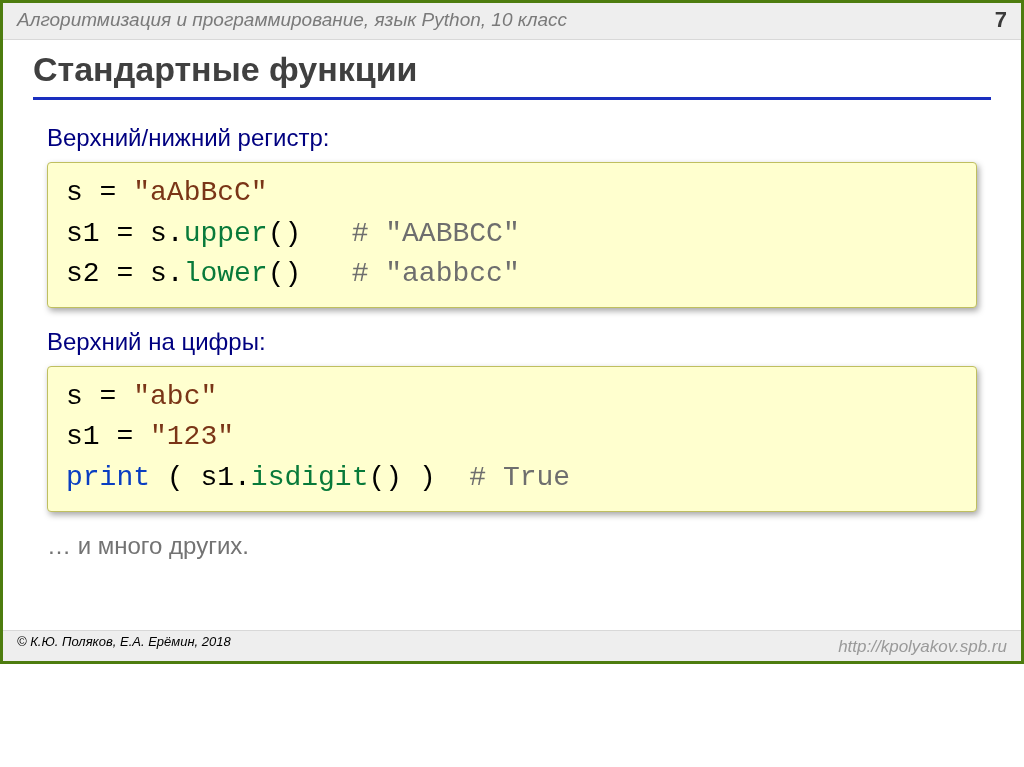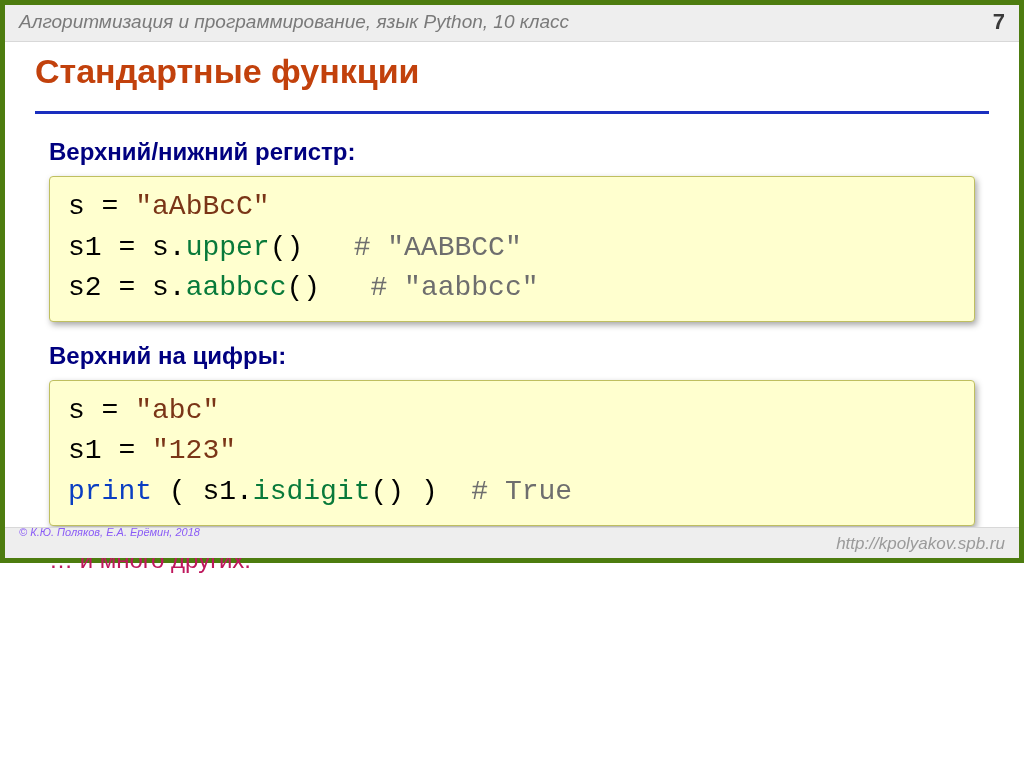"Алгоритмизация и программирование, язык" .slide { border: 5px solid #4d7c0f -> 3px solid #4d7c0f; height: 563px -> 664px }
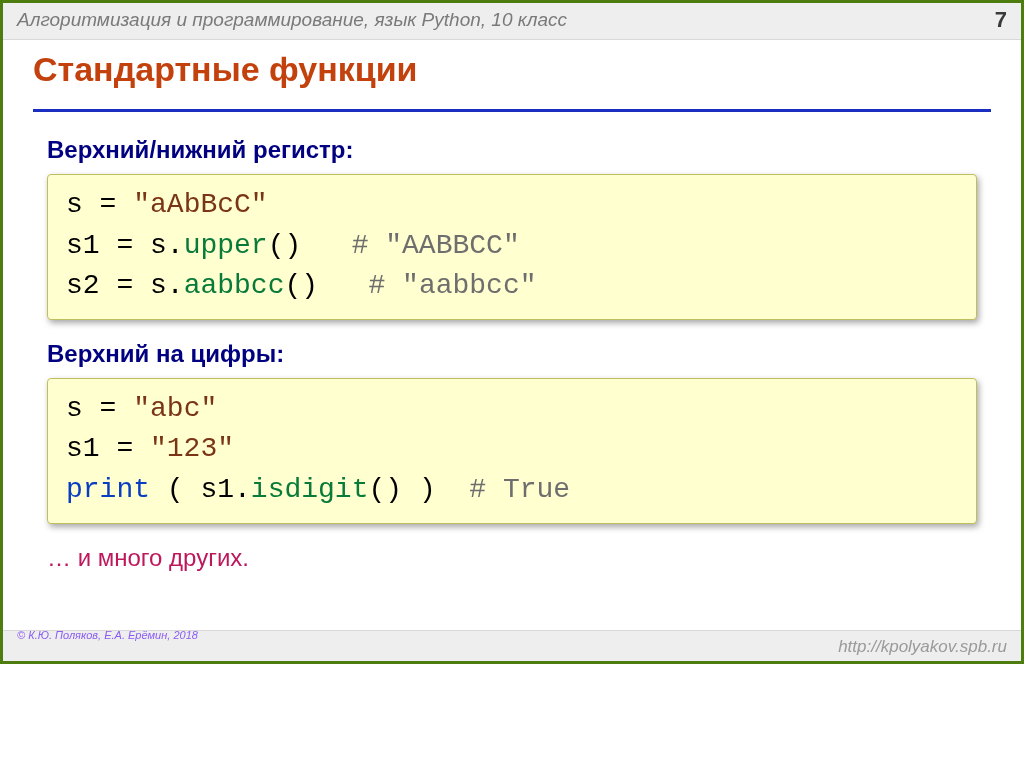"Стандартные функции" .title { color: #c2410c -> #404040; padding-bottom: 20px -> 8px }
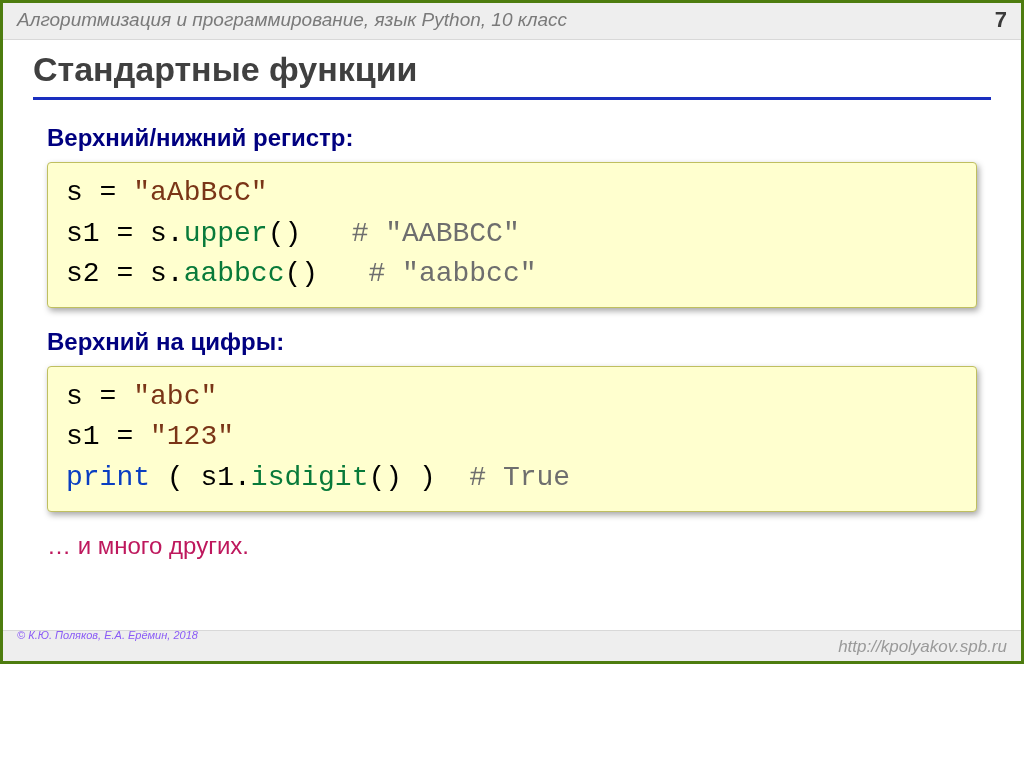"Верхний/нижний регистр:" .label { font-weight: 700 -> 400 }
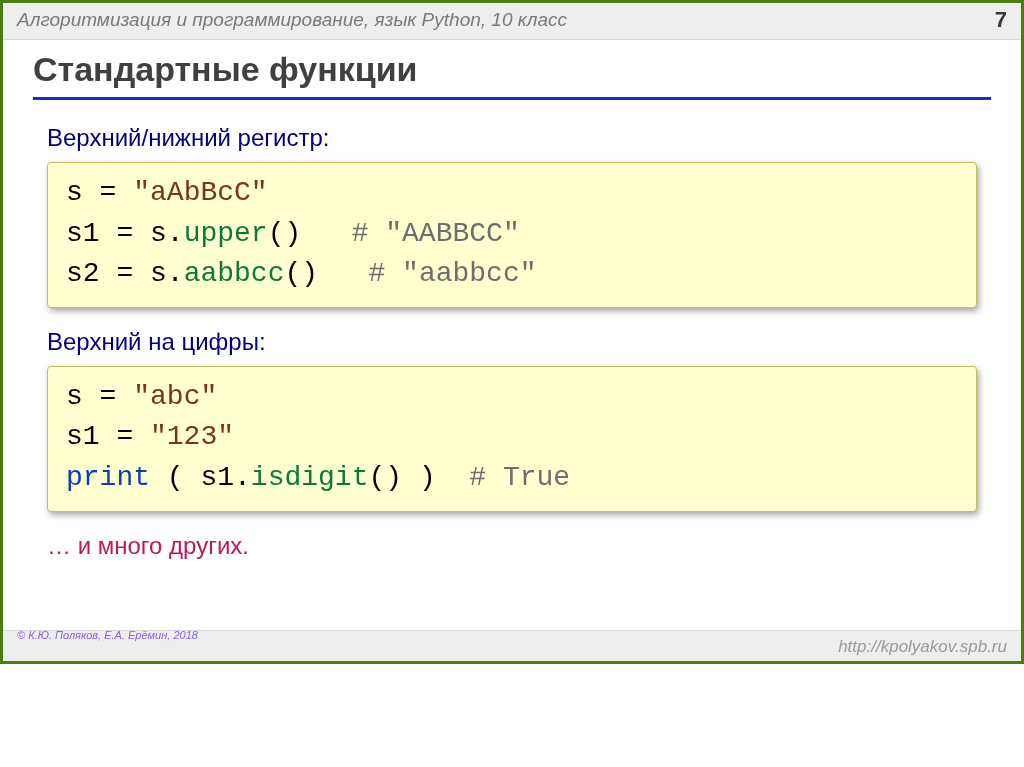"aabbcc" span.method { text: aabbcc -> lower }
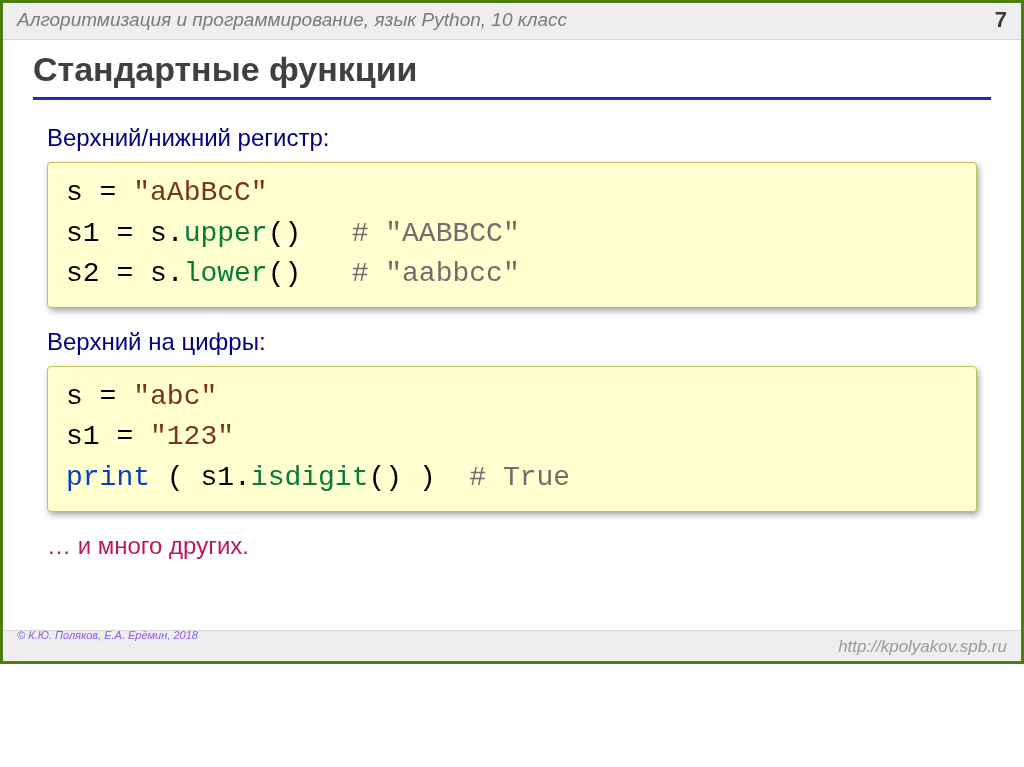"… и много других." .note { color: #be185d -> #737373 }
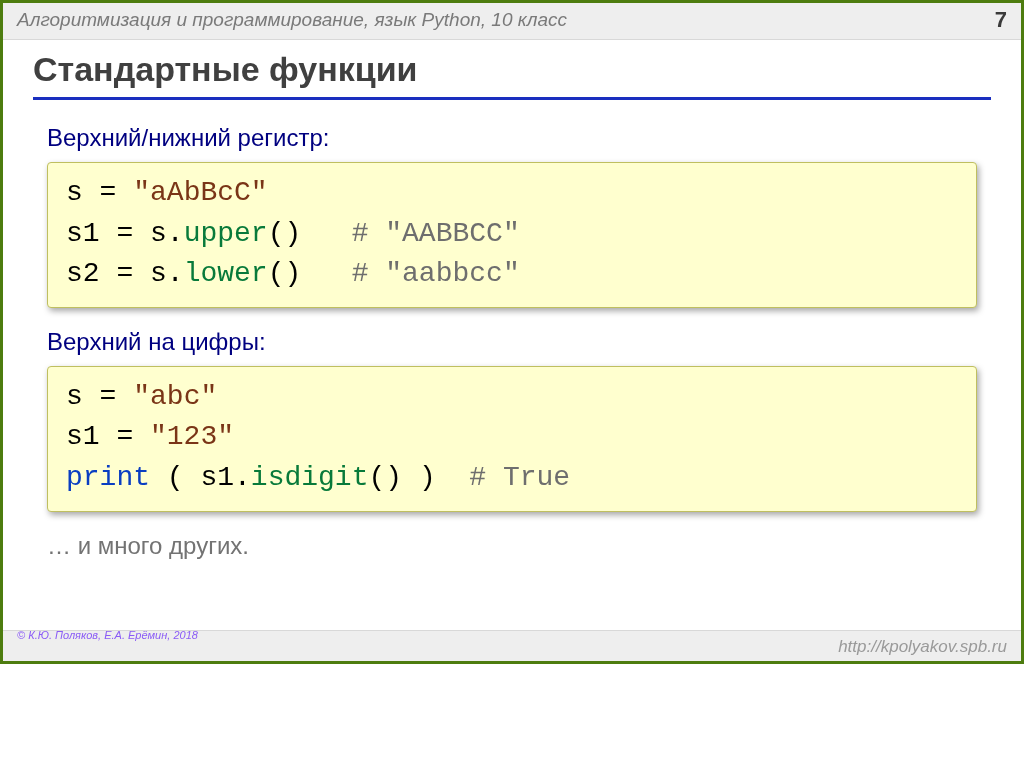"© К.Ю. Поляков, Е.А. Ерёмин," .copyright { bottom: 20px -> 12px; color: #8b5cf6 -> #000000; font-size: 11px -> 13px }
